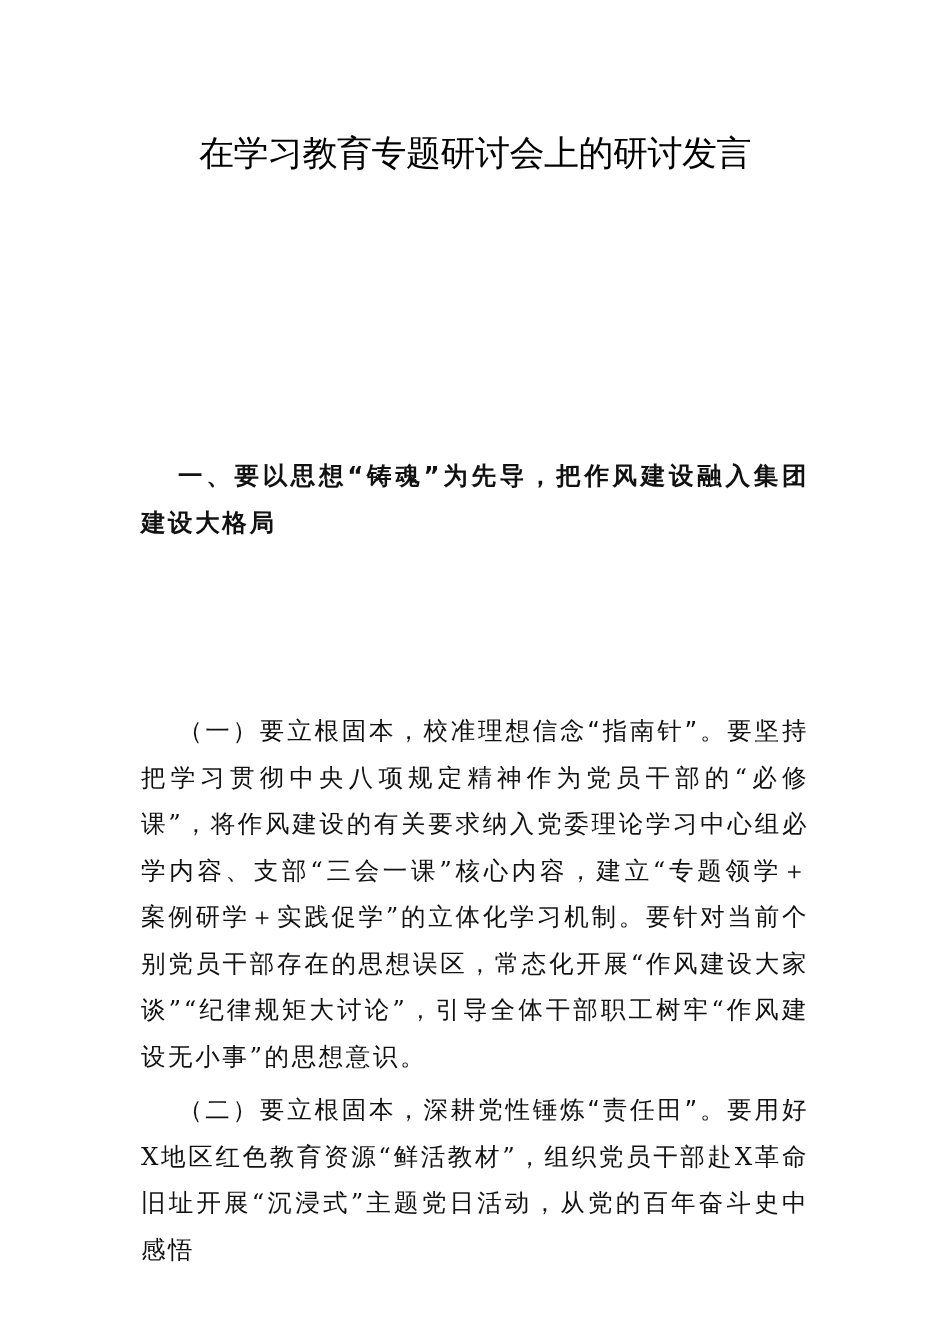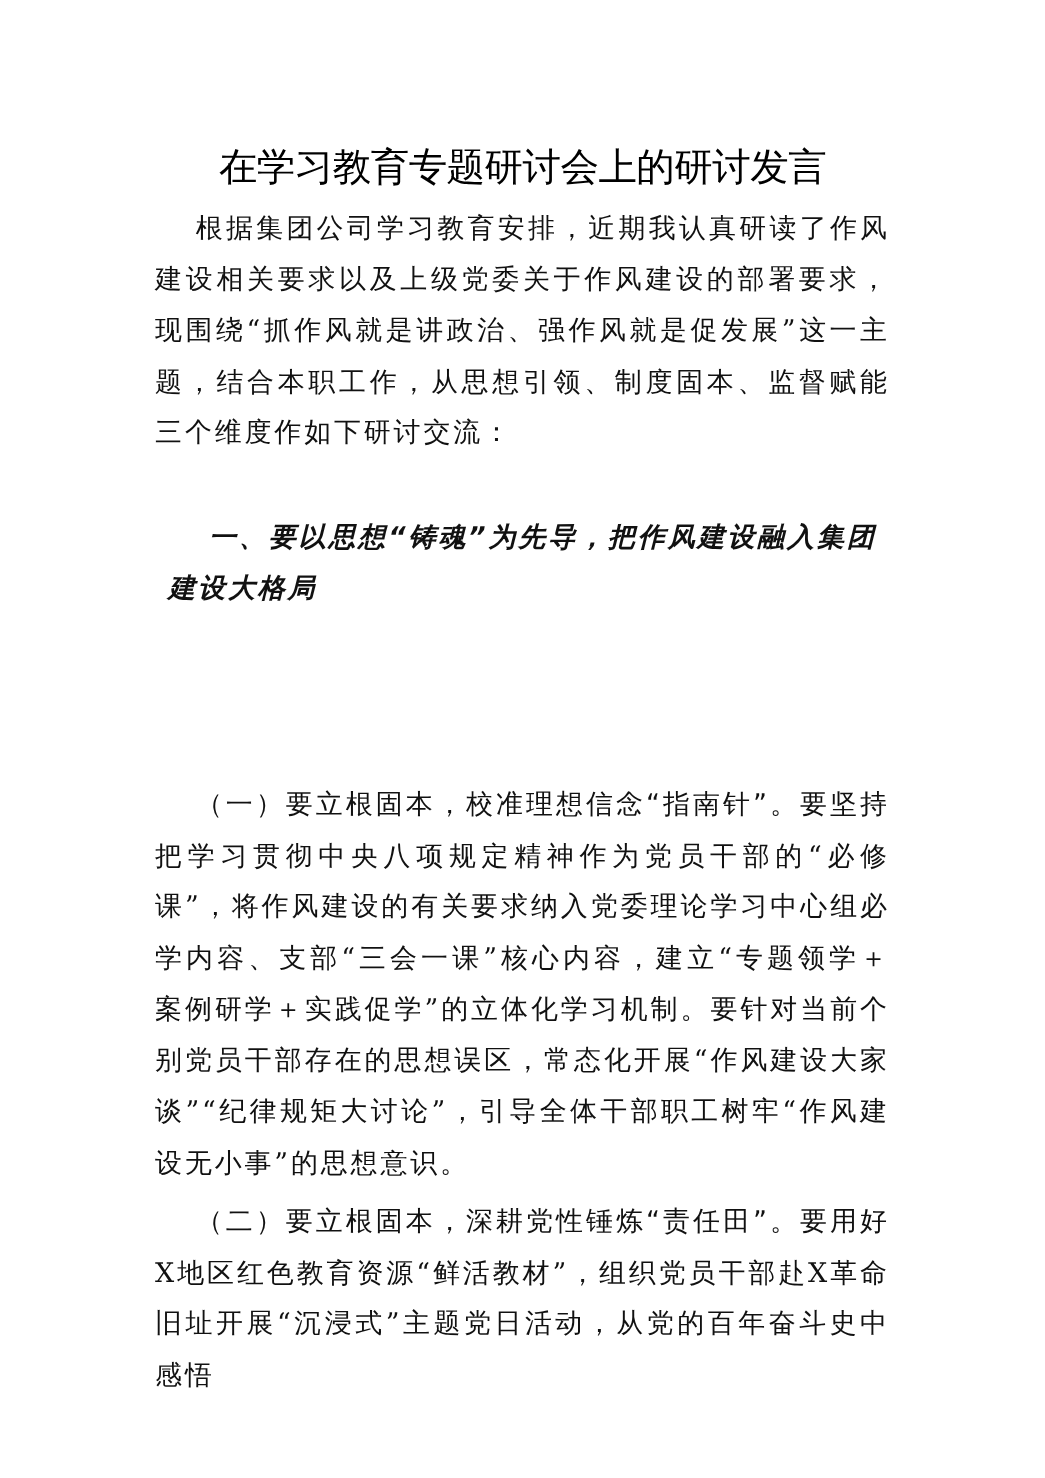"根据集团公司学习教育安排，近期我认真研读了作风建设相关要求以及上级党委关于作风建" div.body-text { html: <div> <p>根据集团公司学习教育安排，近期我认真研读了作风建设相关要求以及上级党委关于作风建设的部署要求，现围绕“抓作风就是讲政治、强作风就是促发展”这一主题，结合本职工作，从思想引领、制度固本、监督赋能三个维度作如下研讨交流：</p> </div> -> none }
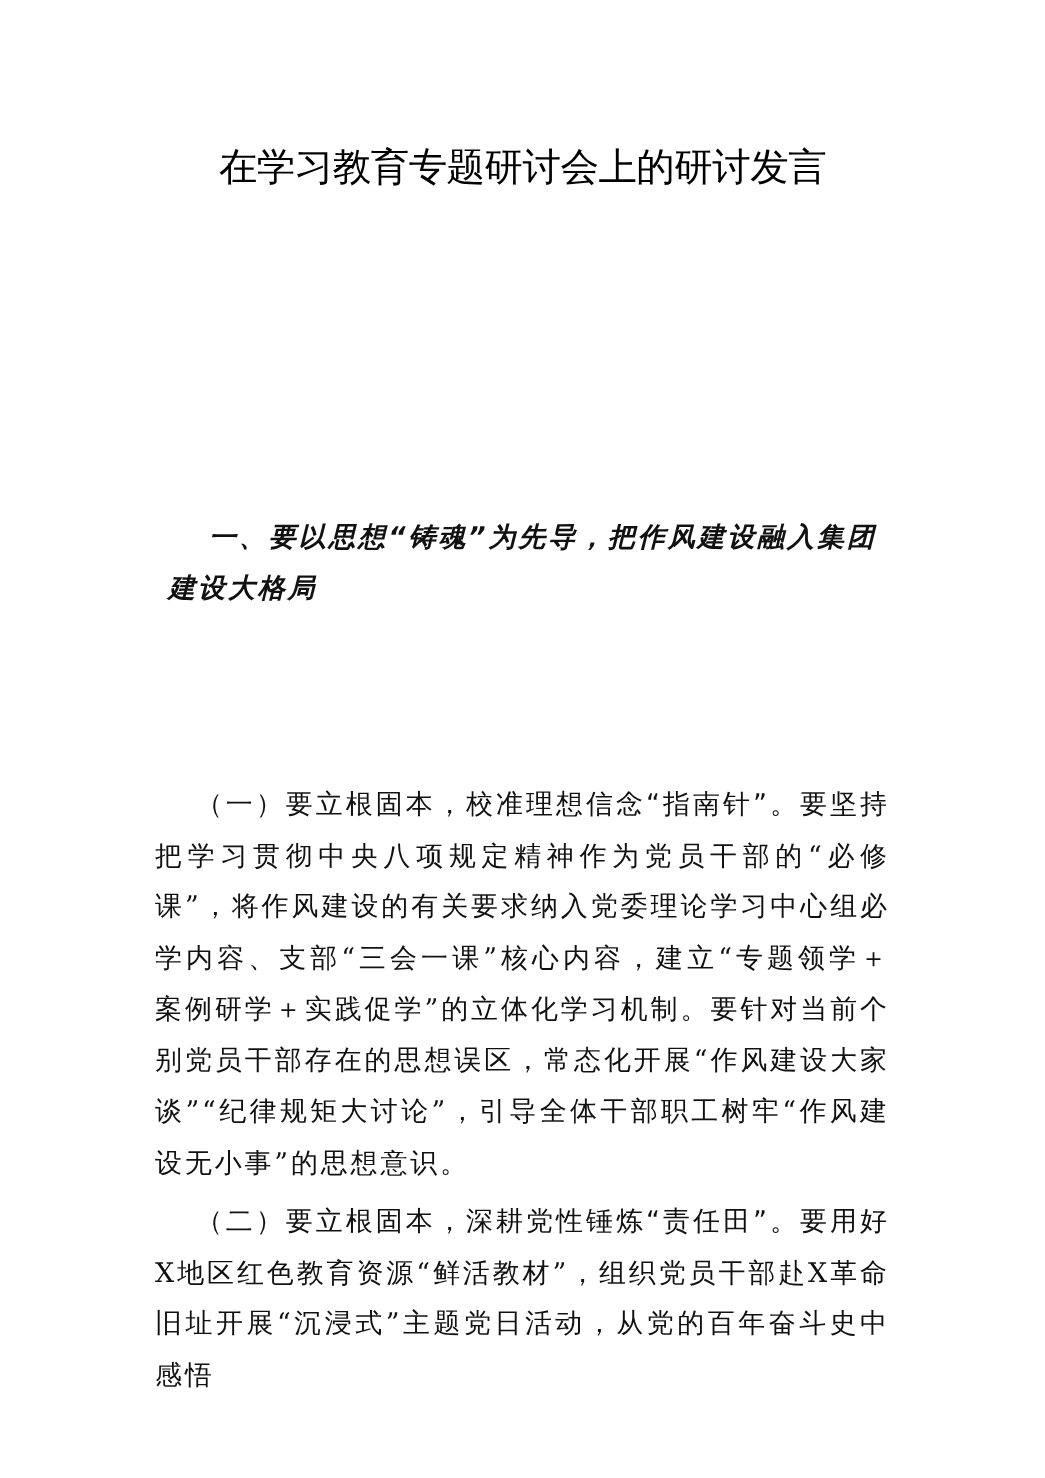"一、要以思想“铸魂”为先导，把作风建设融入集团建设大格局" .heading1 { font-style: italic -> none; margin: 12px -> 0 }
